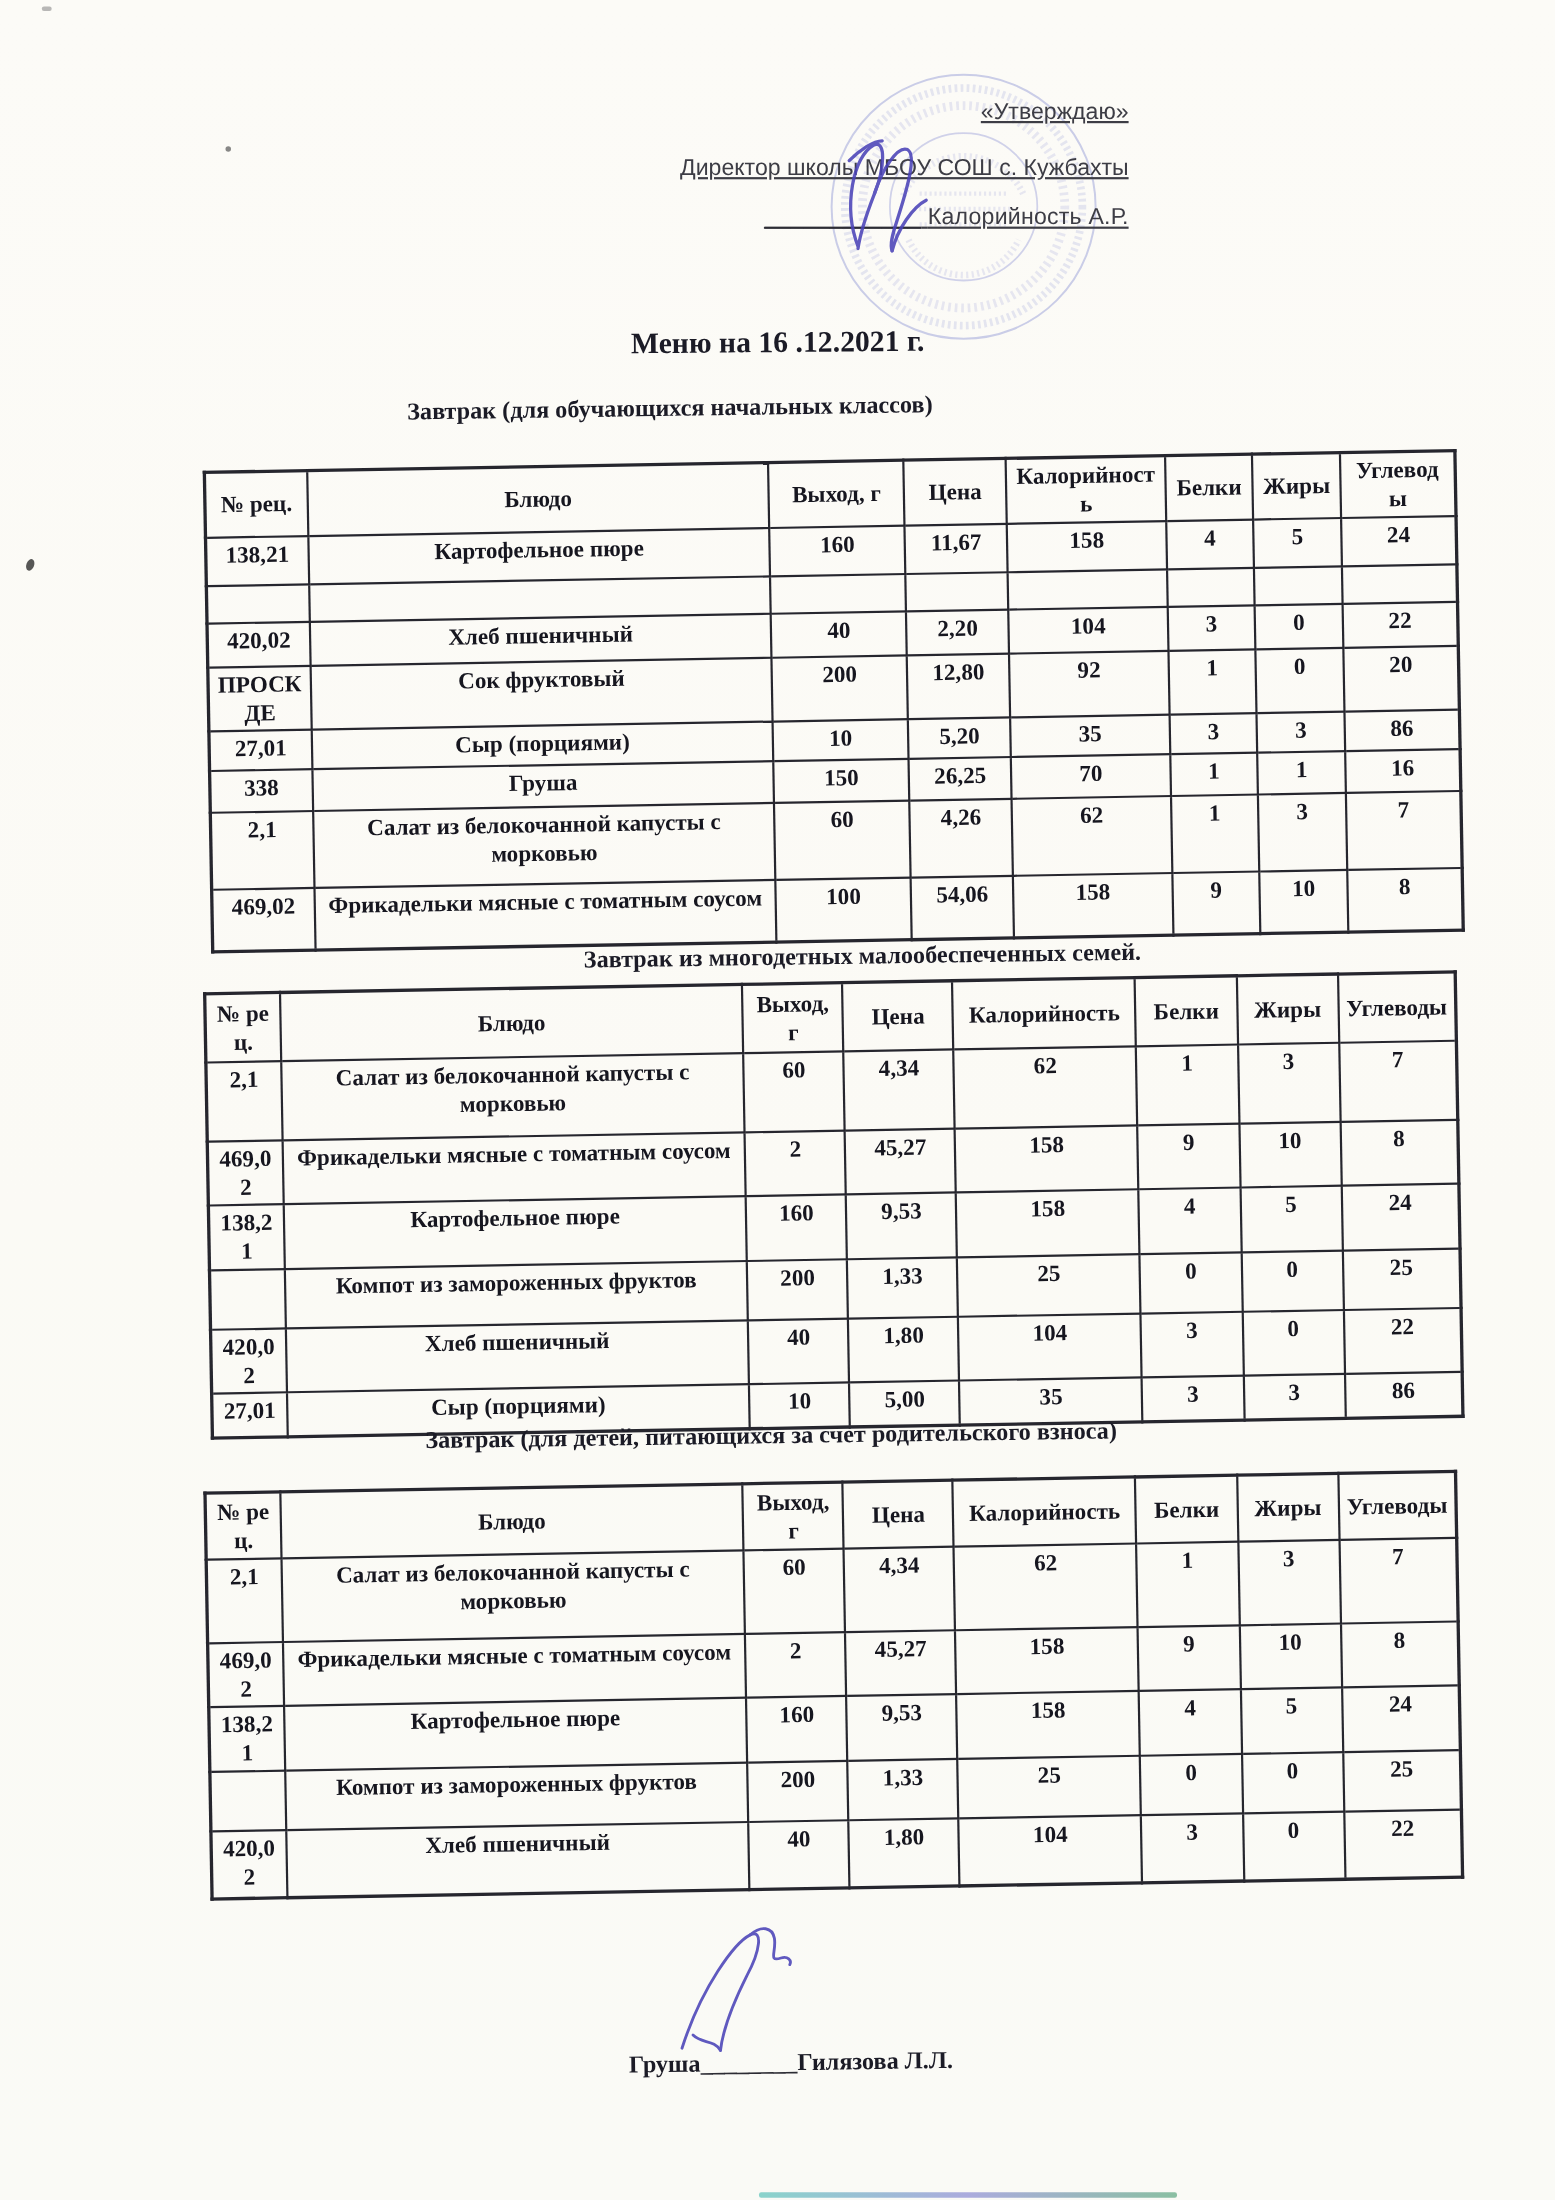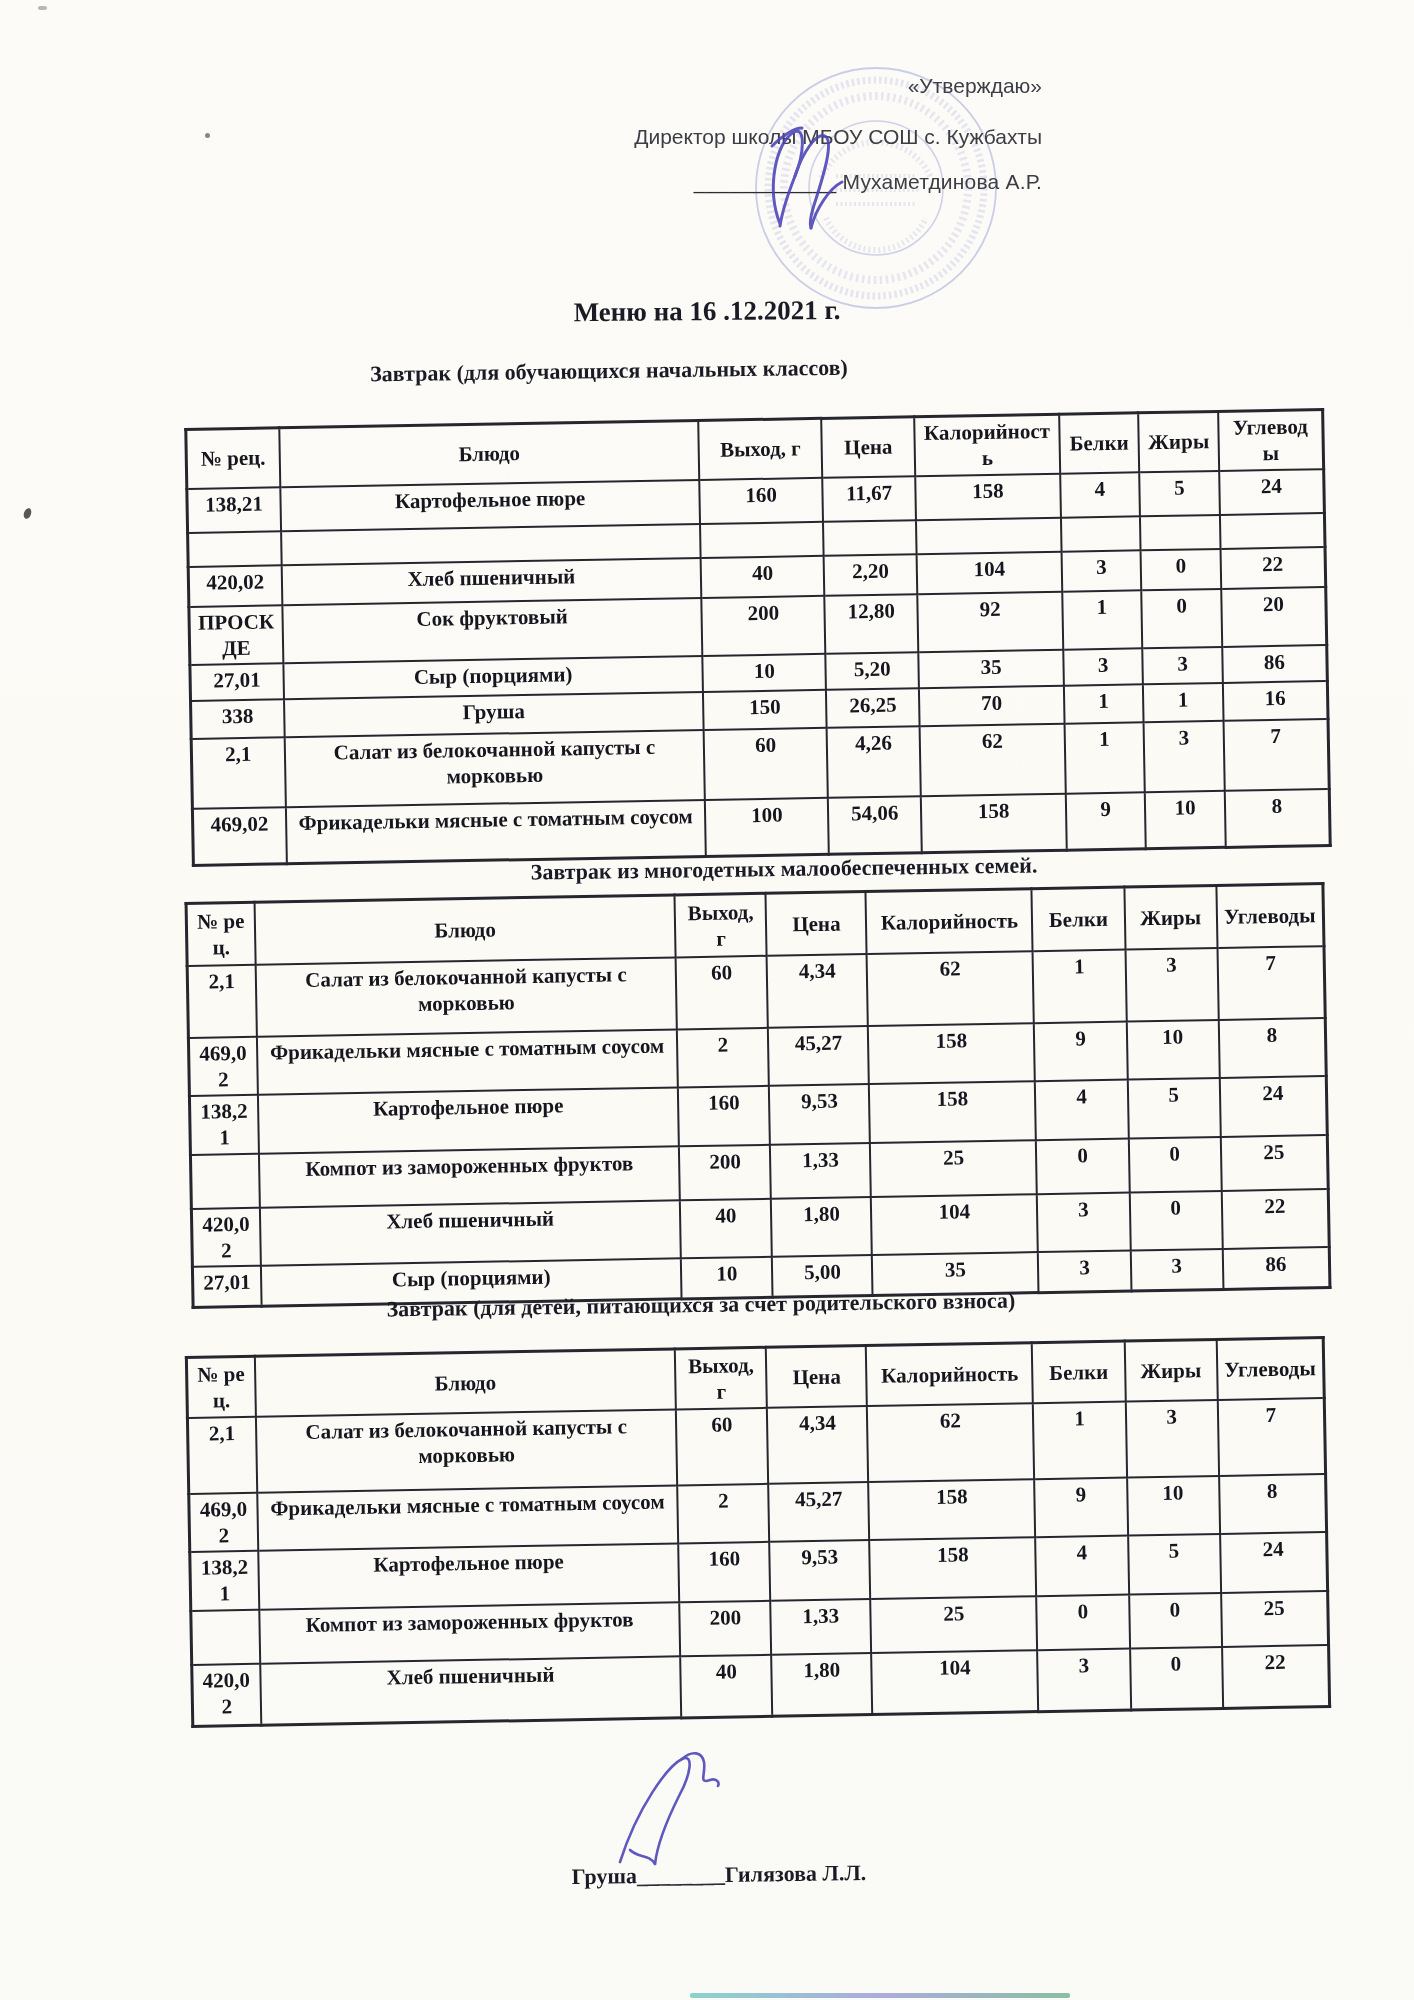"«Утверждаю»" .approve-block p { margin: 0 -> 16px; text-decoration: none -> underline }
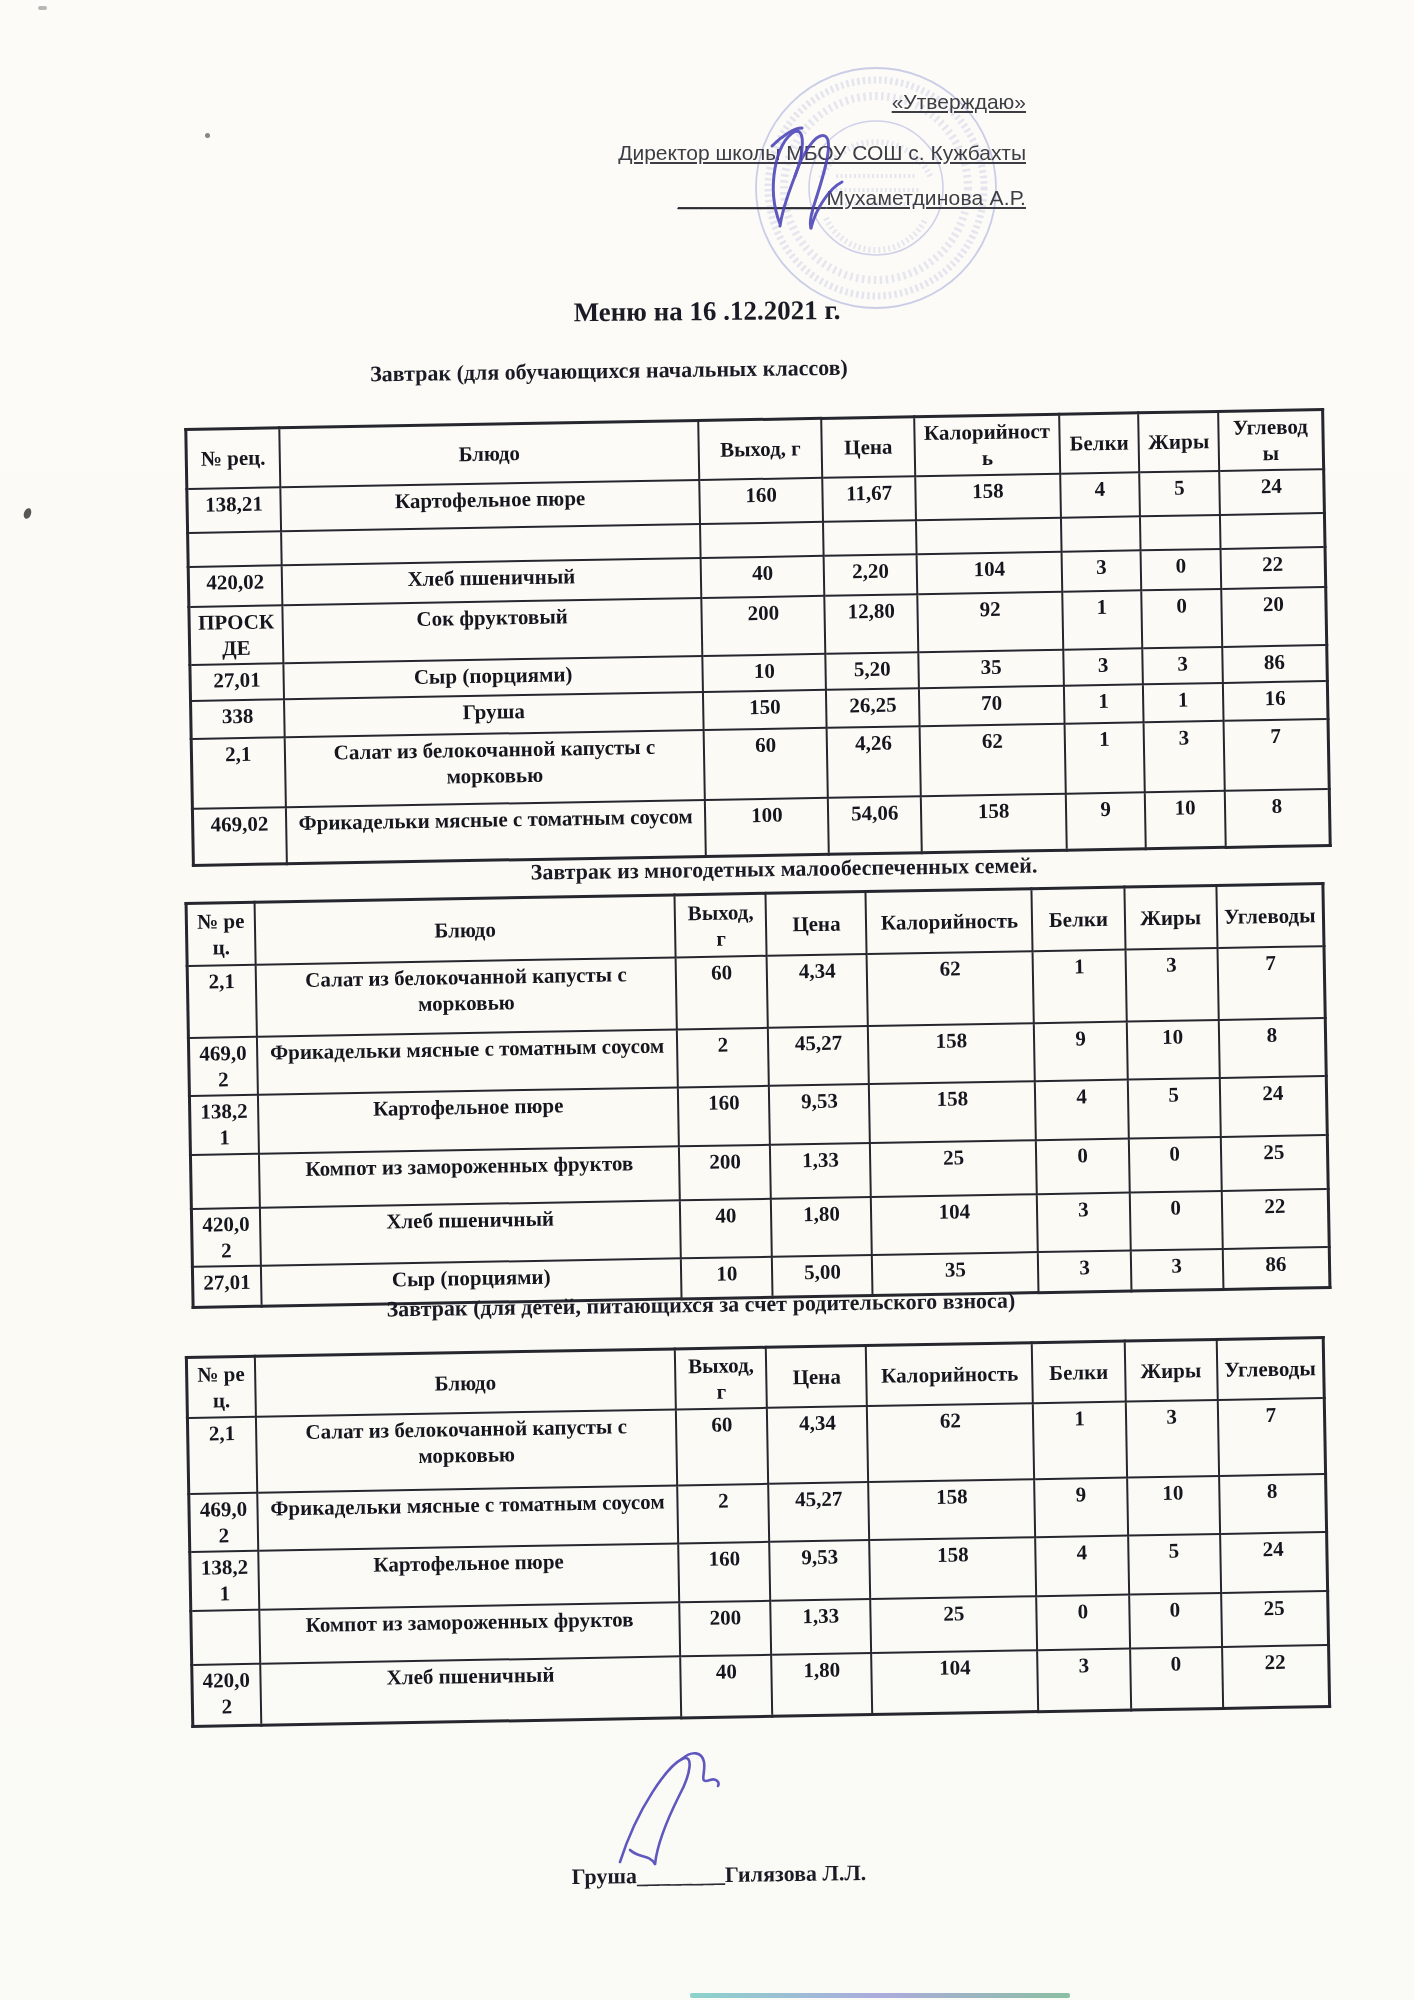"Мухаметдинова А.Р." span { text: Мухаметдинова -> Калорийность }
